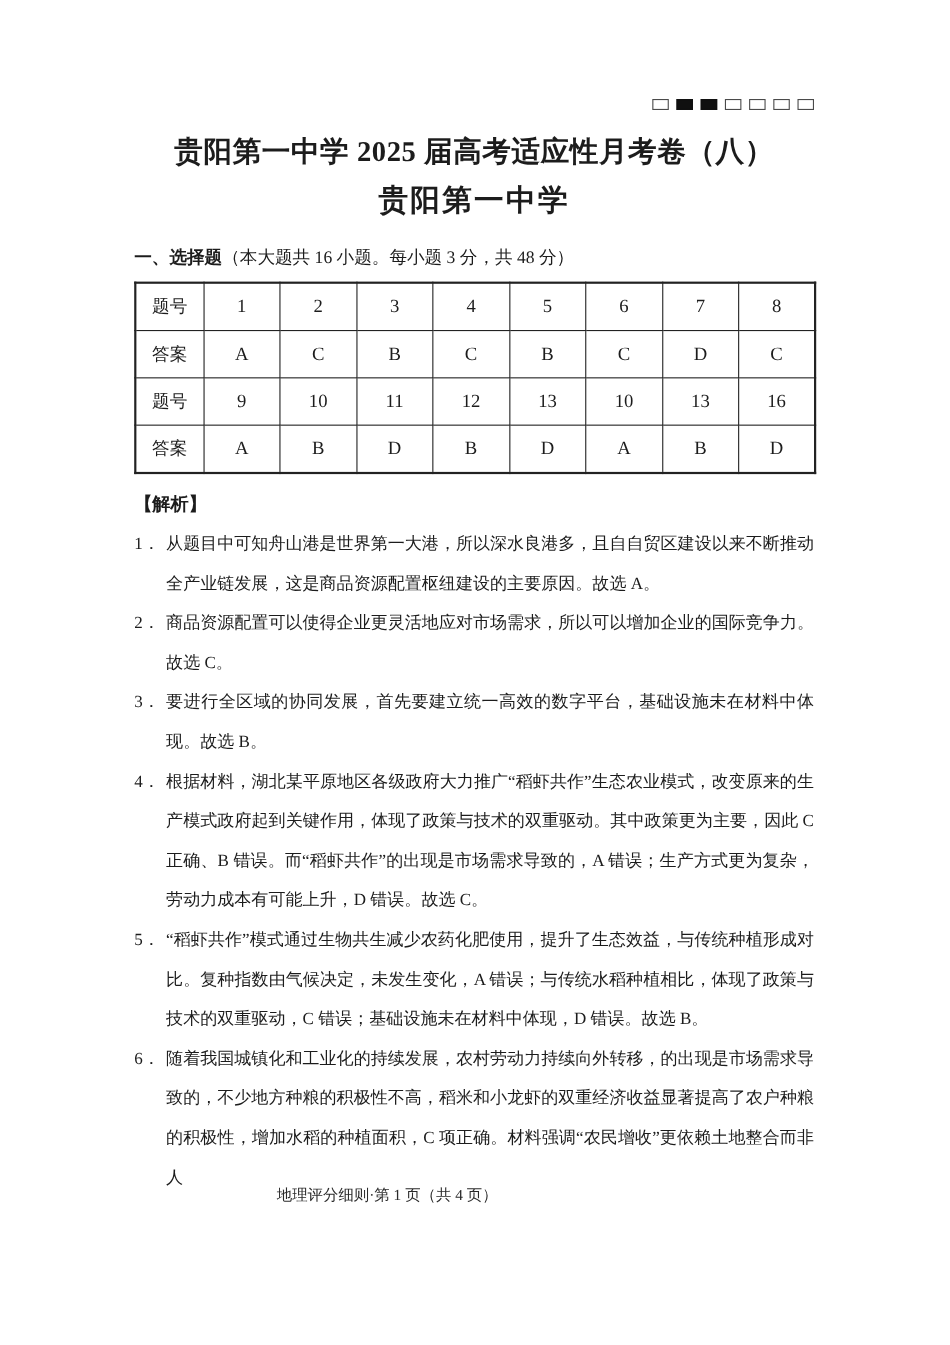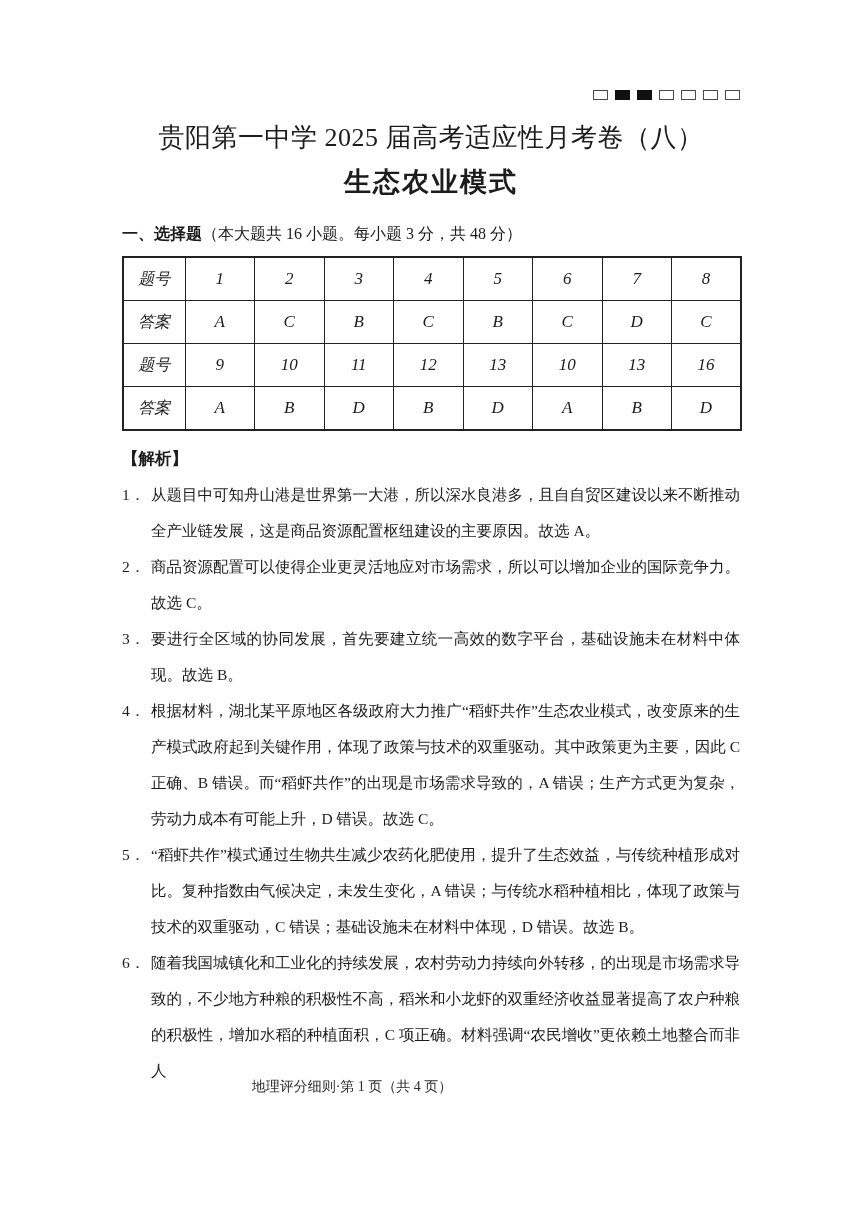"贵阳第一中学 2025 届高考适应性月考卷（八）" .title { font-weight: normal -> bold }
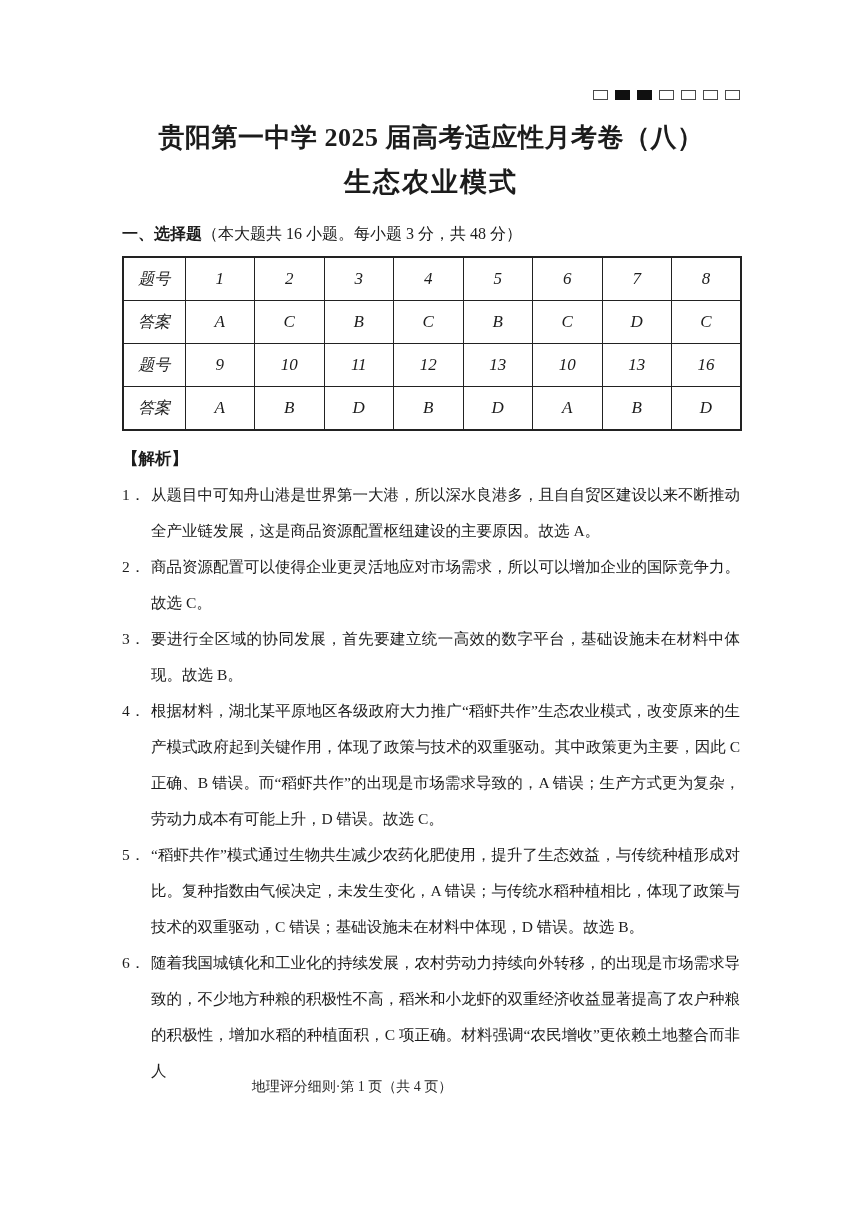"生态农业模式" div.subtitle { text: 生态农业模式 -> 贵阳第一中学 }
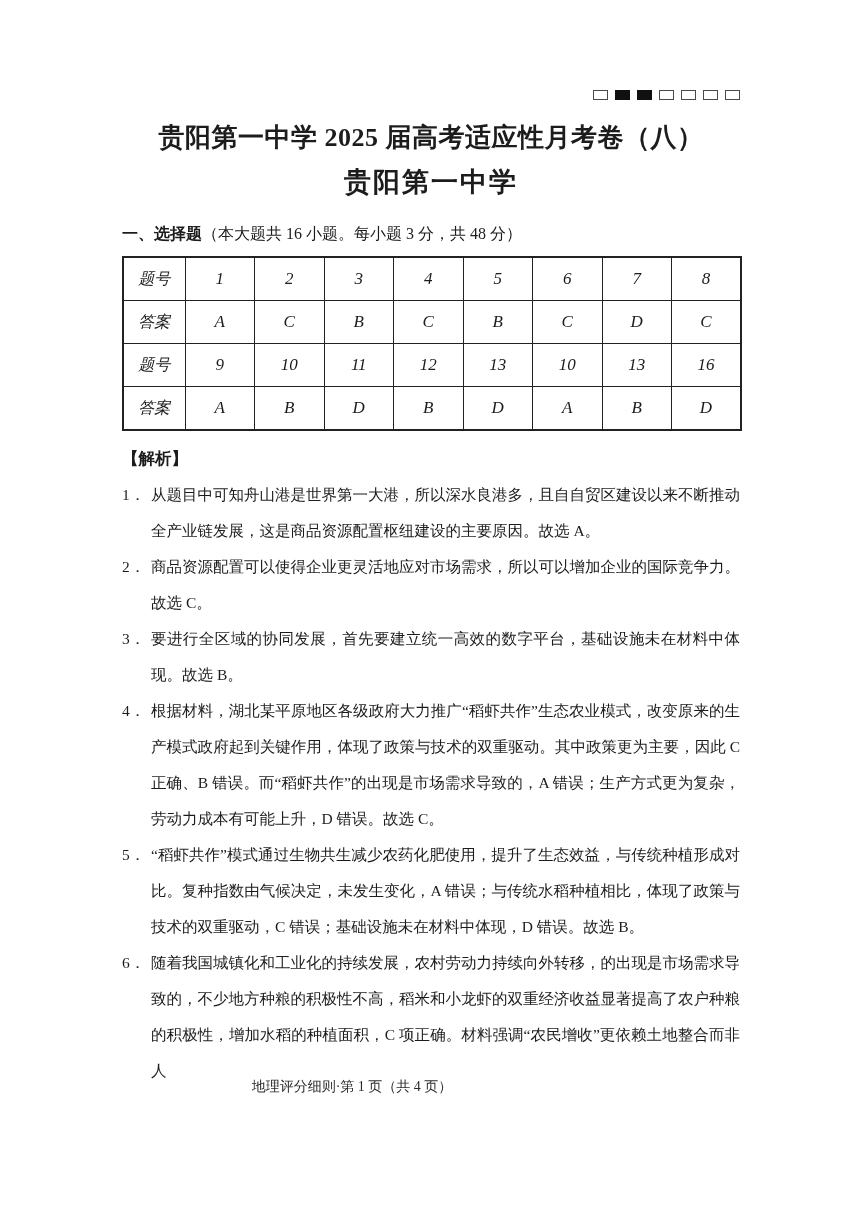"题号" table.answers { font-style: italic -> none }
